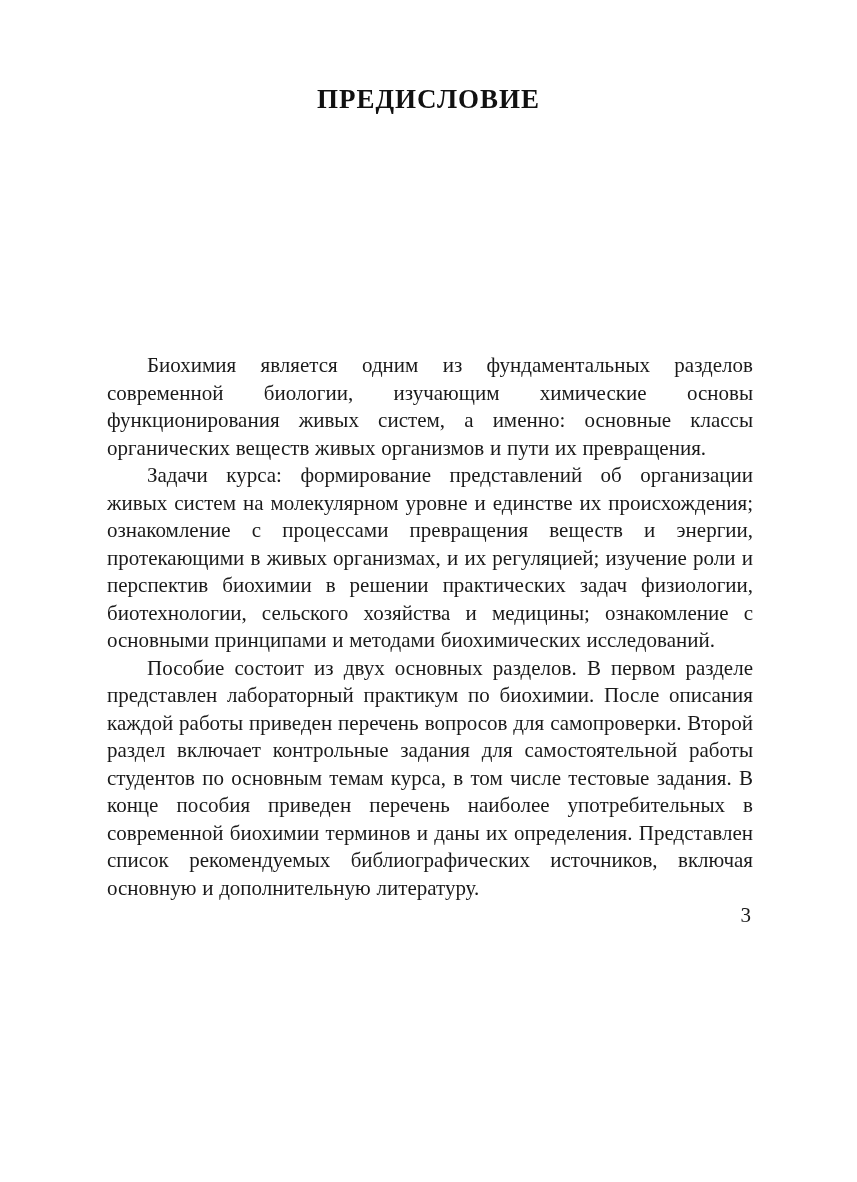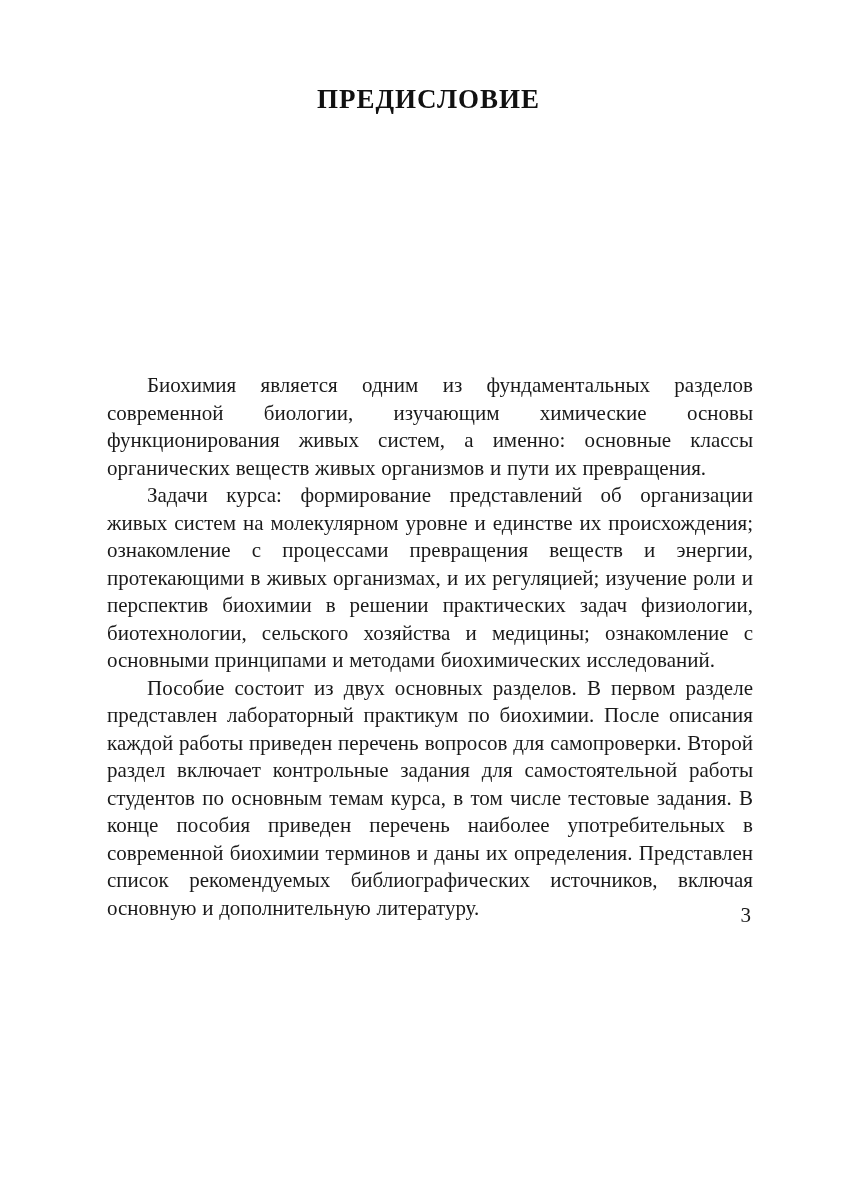"Биохимия является одним из" .body-text { top: 372px -> 352px }
